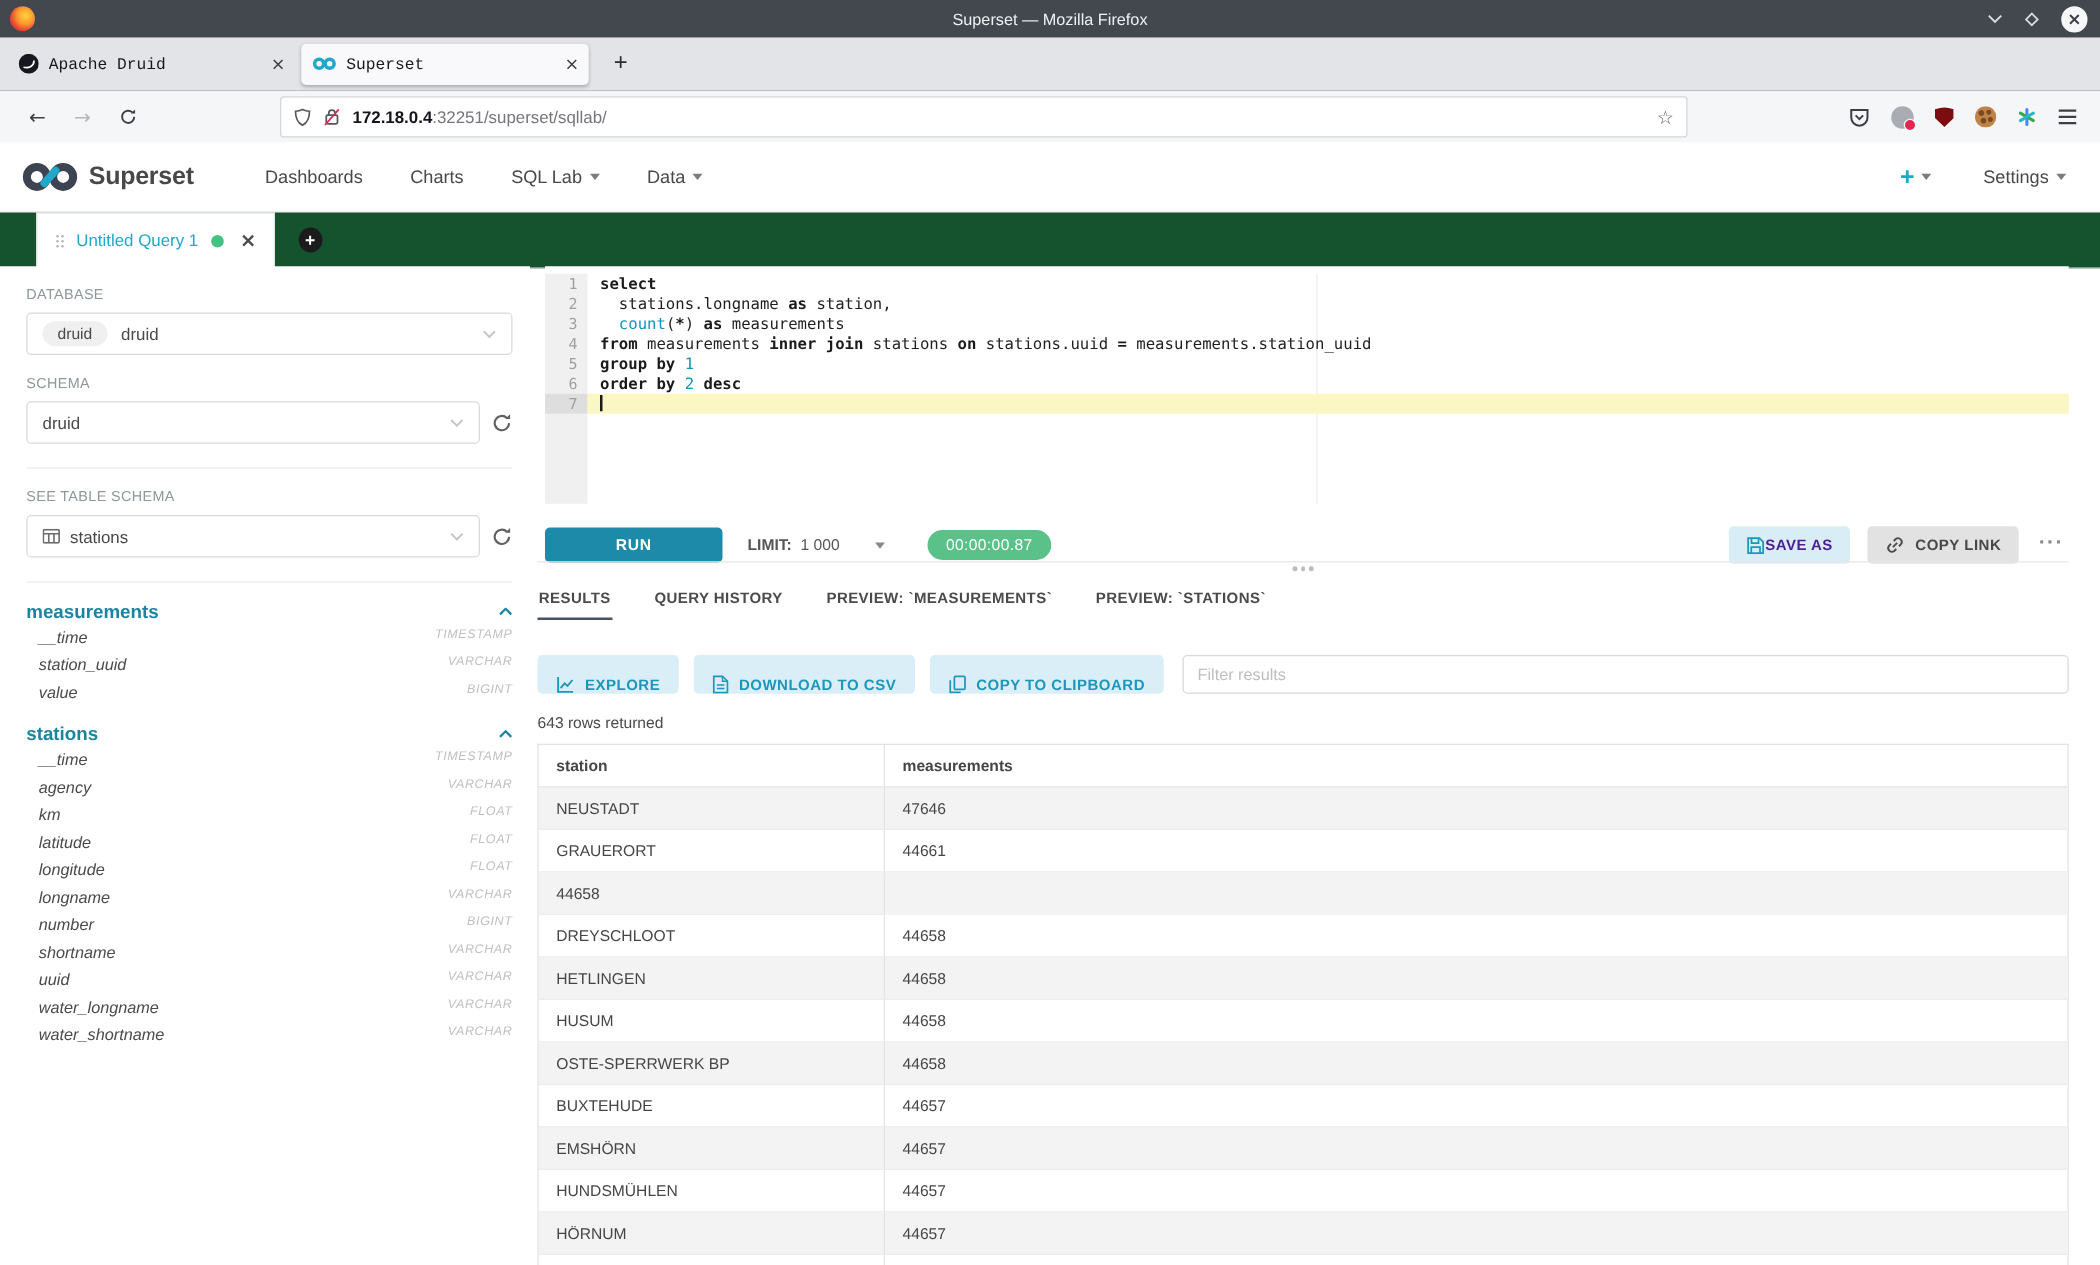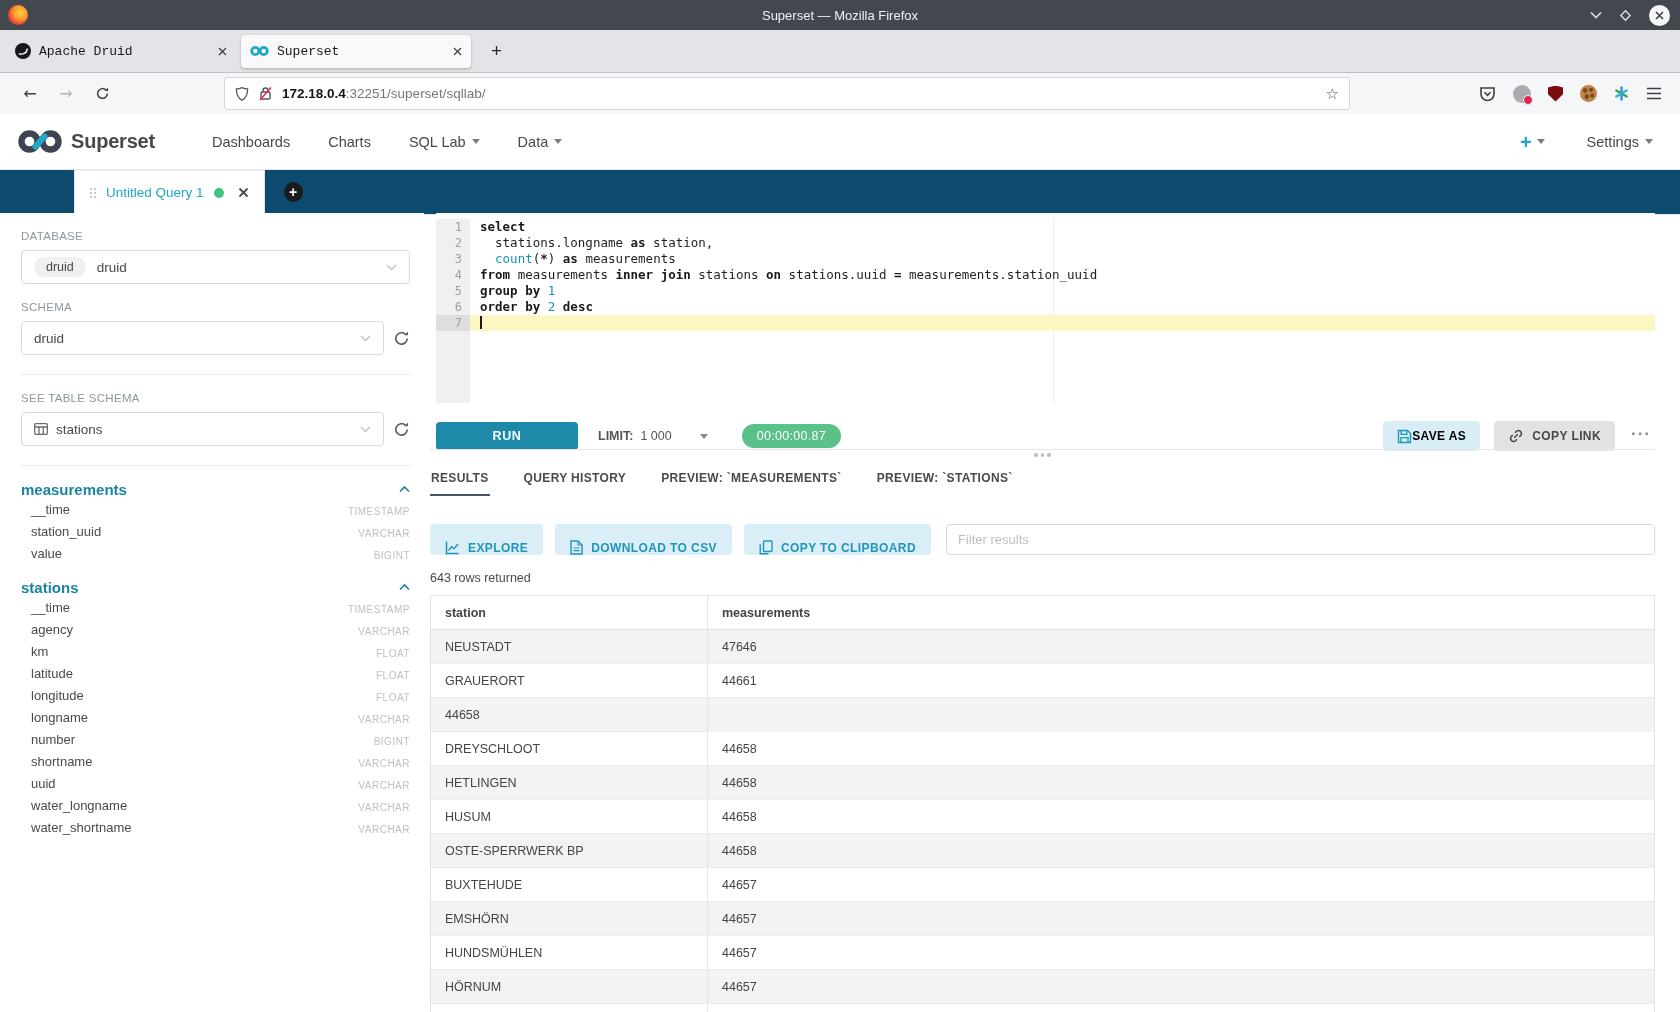"Untitled Query 1" .qtabrow { background: #0c4a6e -> #14532d; padding-left: 45px -> none }
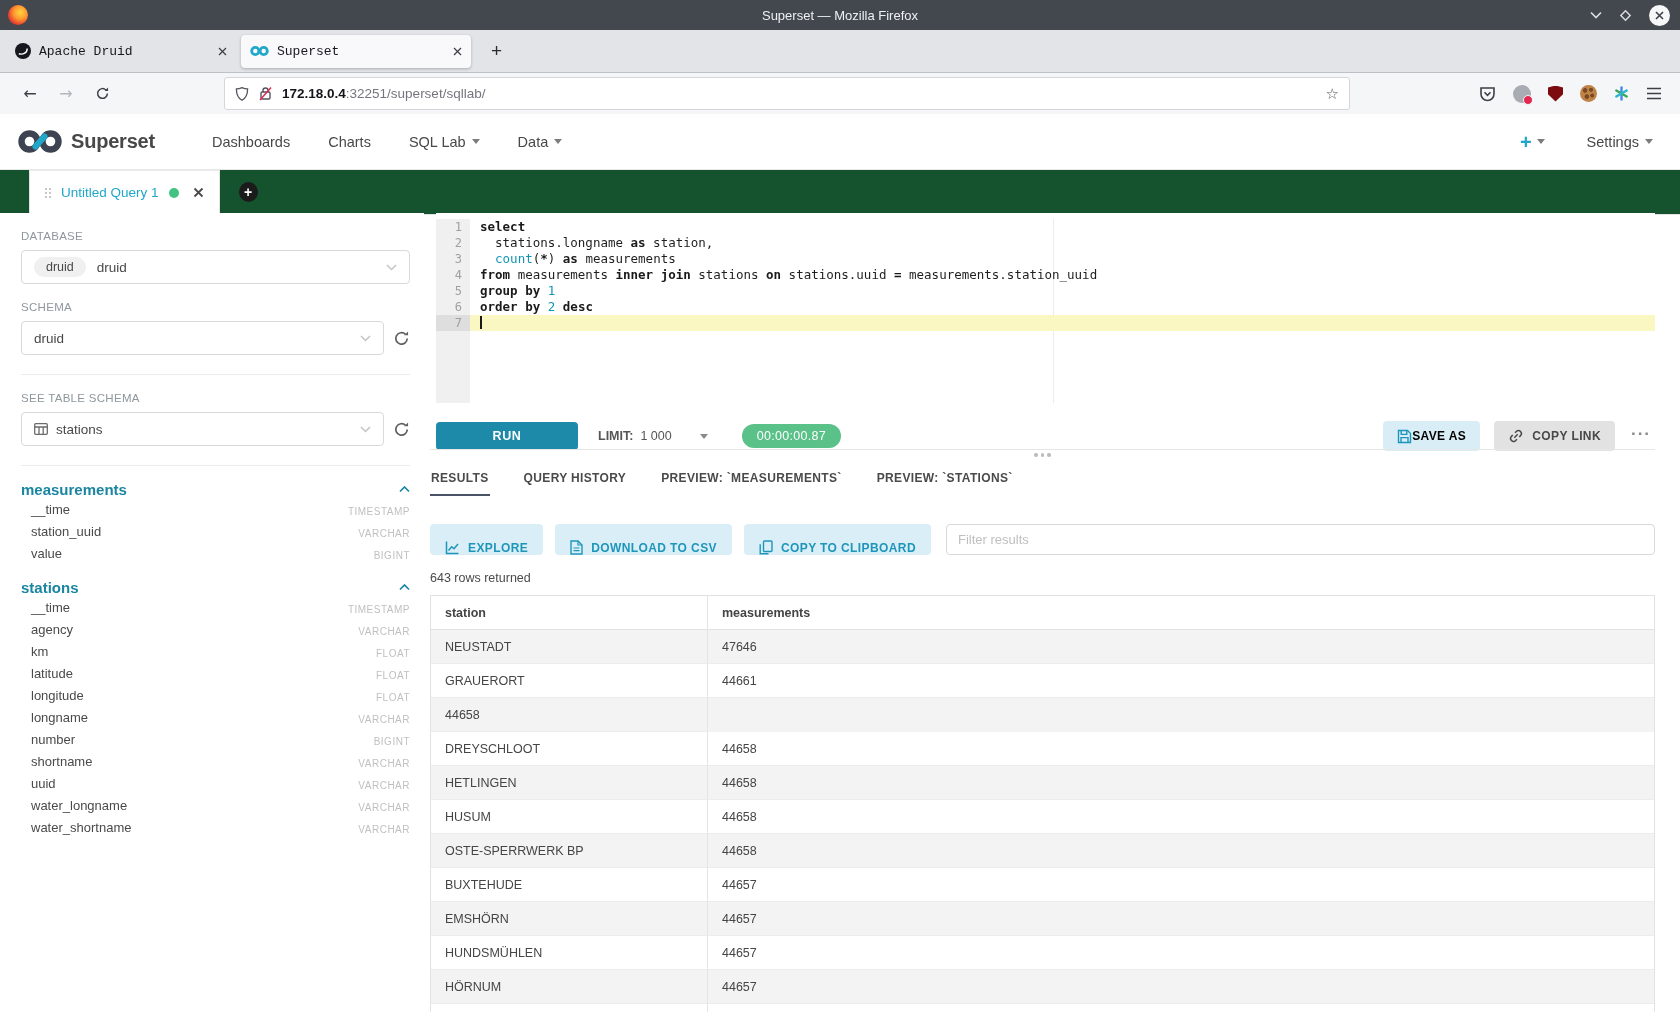"SAVE AS" .saveas { color: #000000 -> #4c1d95 }
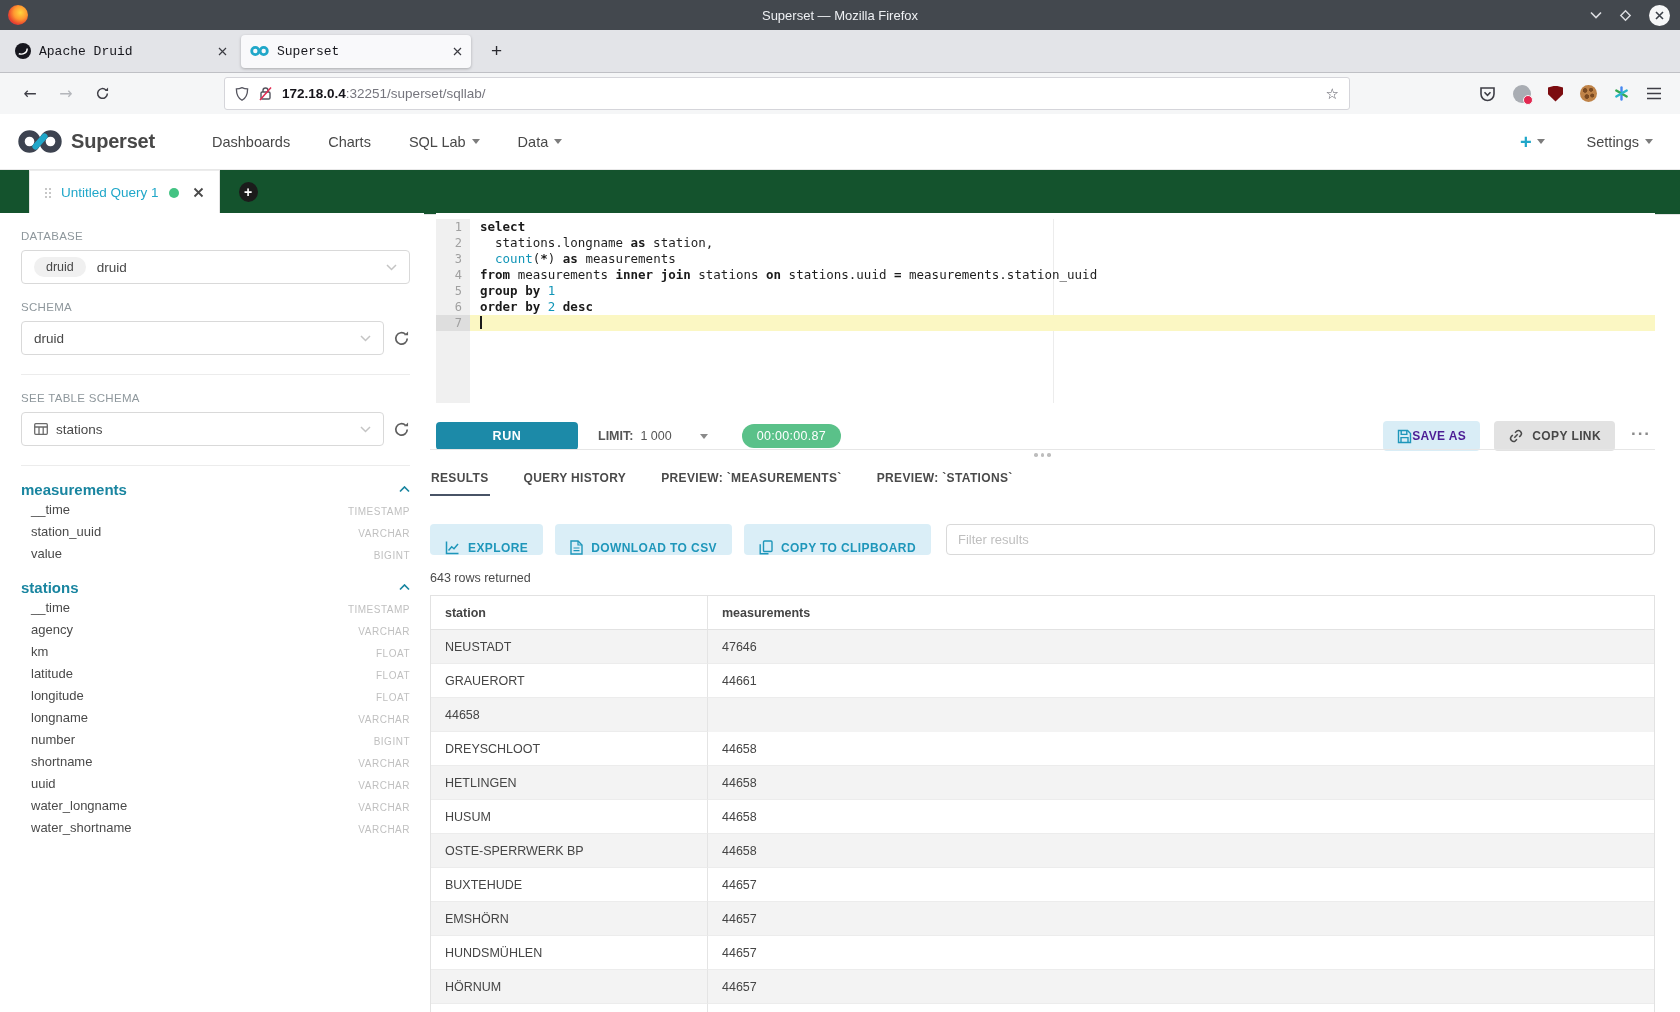"__time" .schema-col { align-items: flex-end -> flex-start; font-style: none -> italic }
